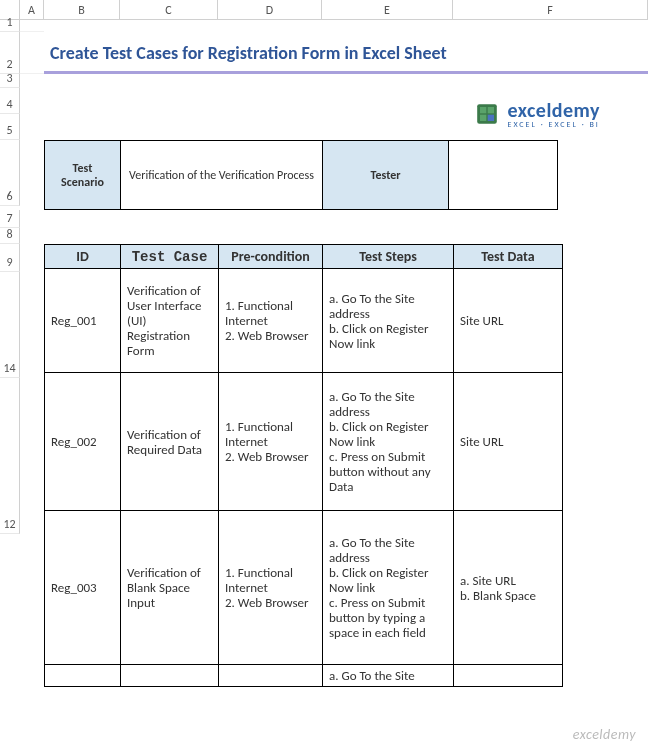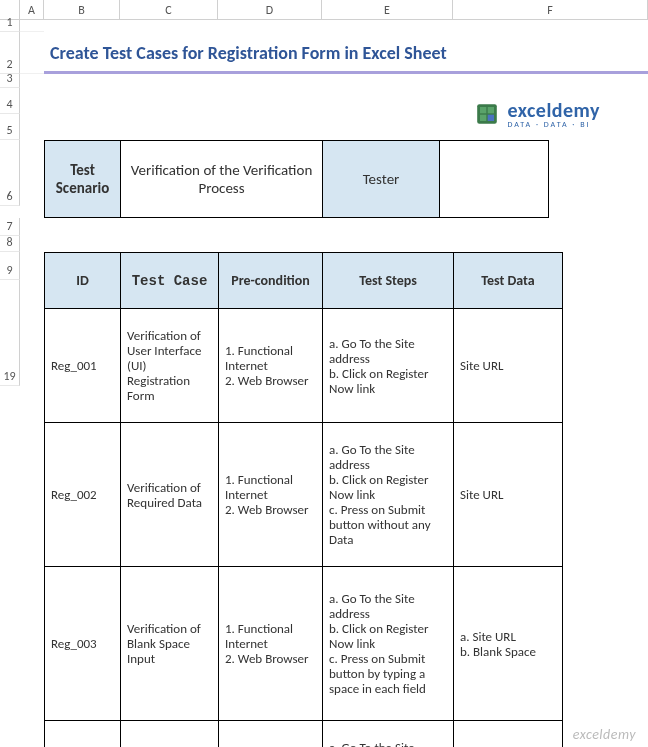"DATA · DATA · BI" span.logo-sub { text: DATA · DATA -> EXCEL · EXCEL }
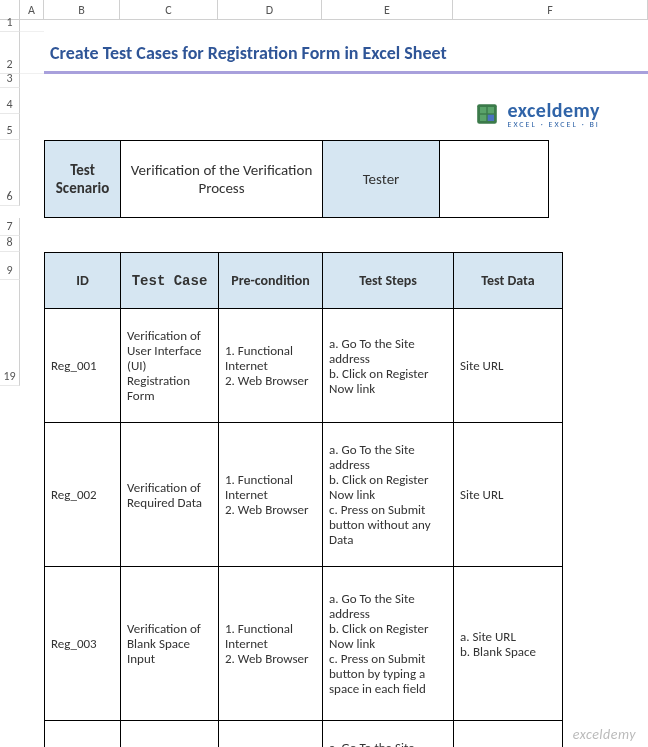"Test Scenario" .scenario-table td { font-size: 15px -> 12px }
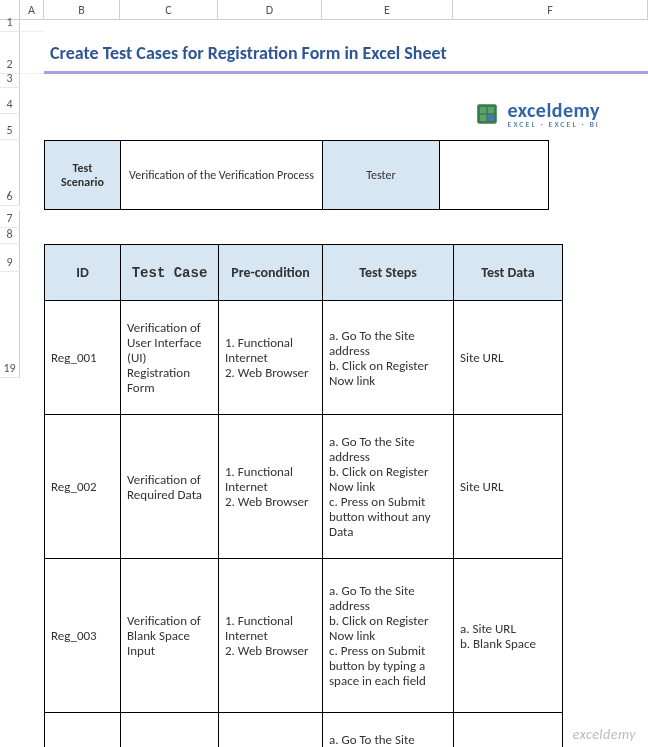"Tester" .sc-tester-label { font-weight: 400 -> 700; width: 117px -> 126px }
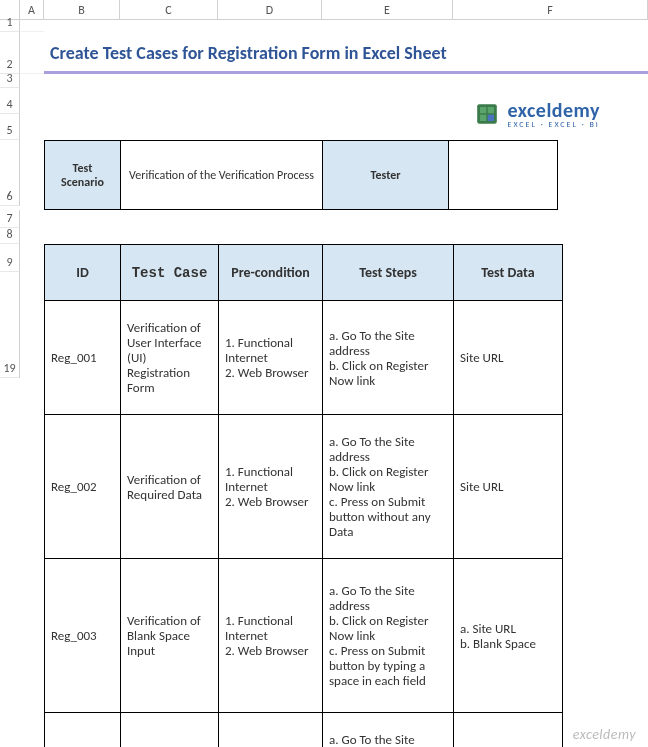"ID" .cases-table th, .cases-table td { padding: 19px 6px -> 3px 6px }
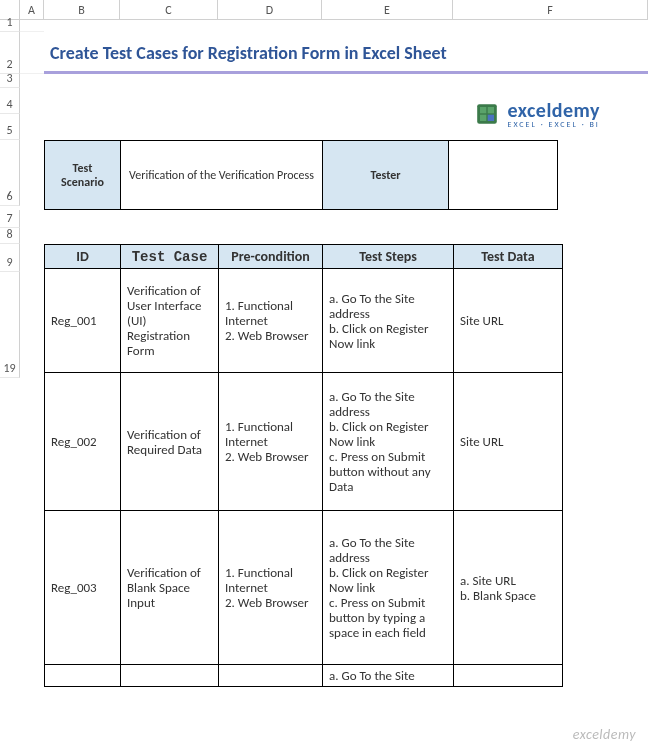"19" div.row-header { text: 19 -> 14 }
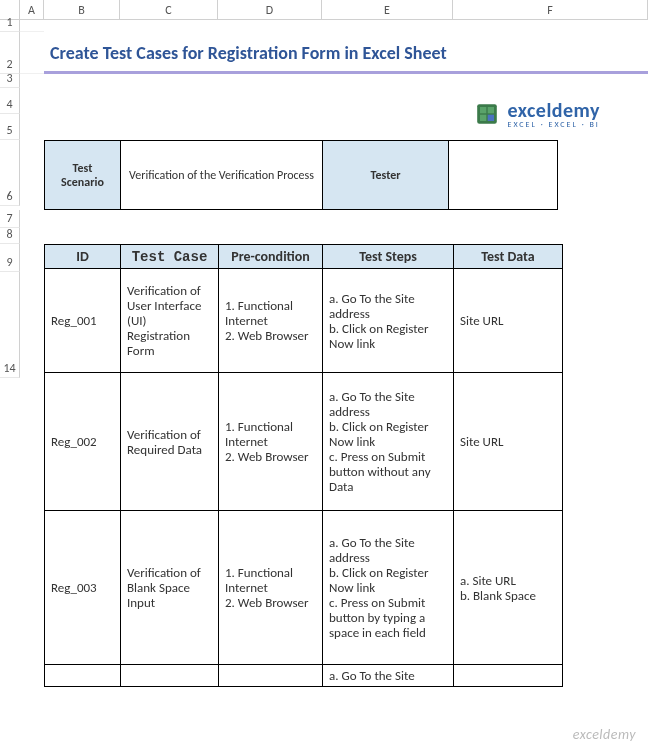"12" div.row-header { html: none -> <div>12</div> }
